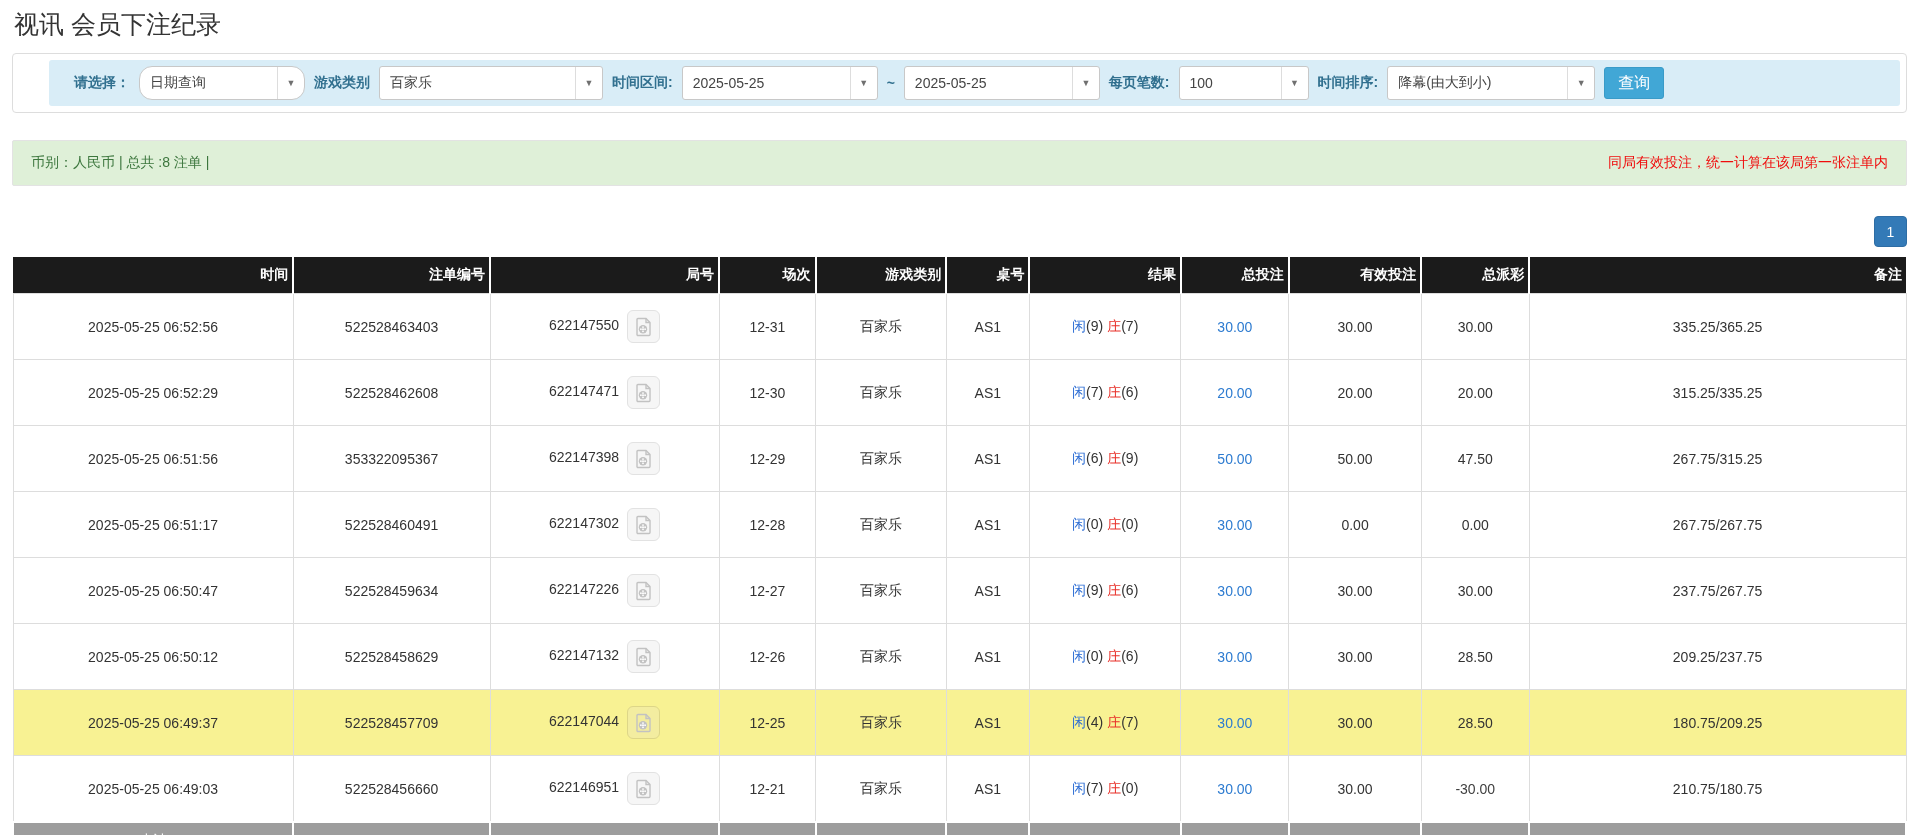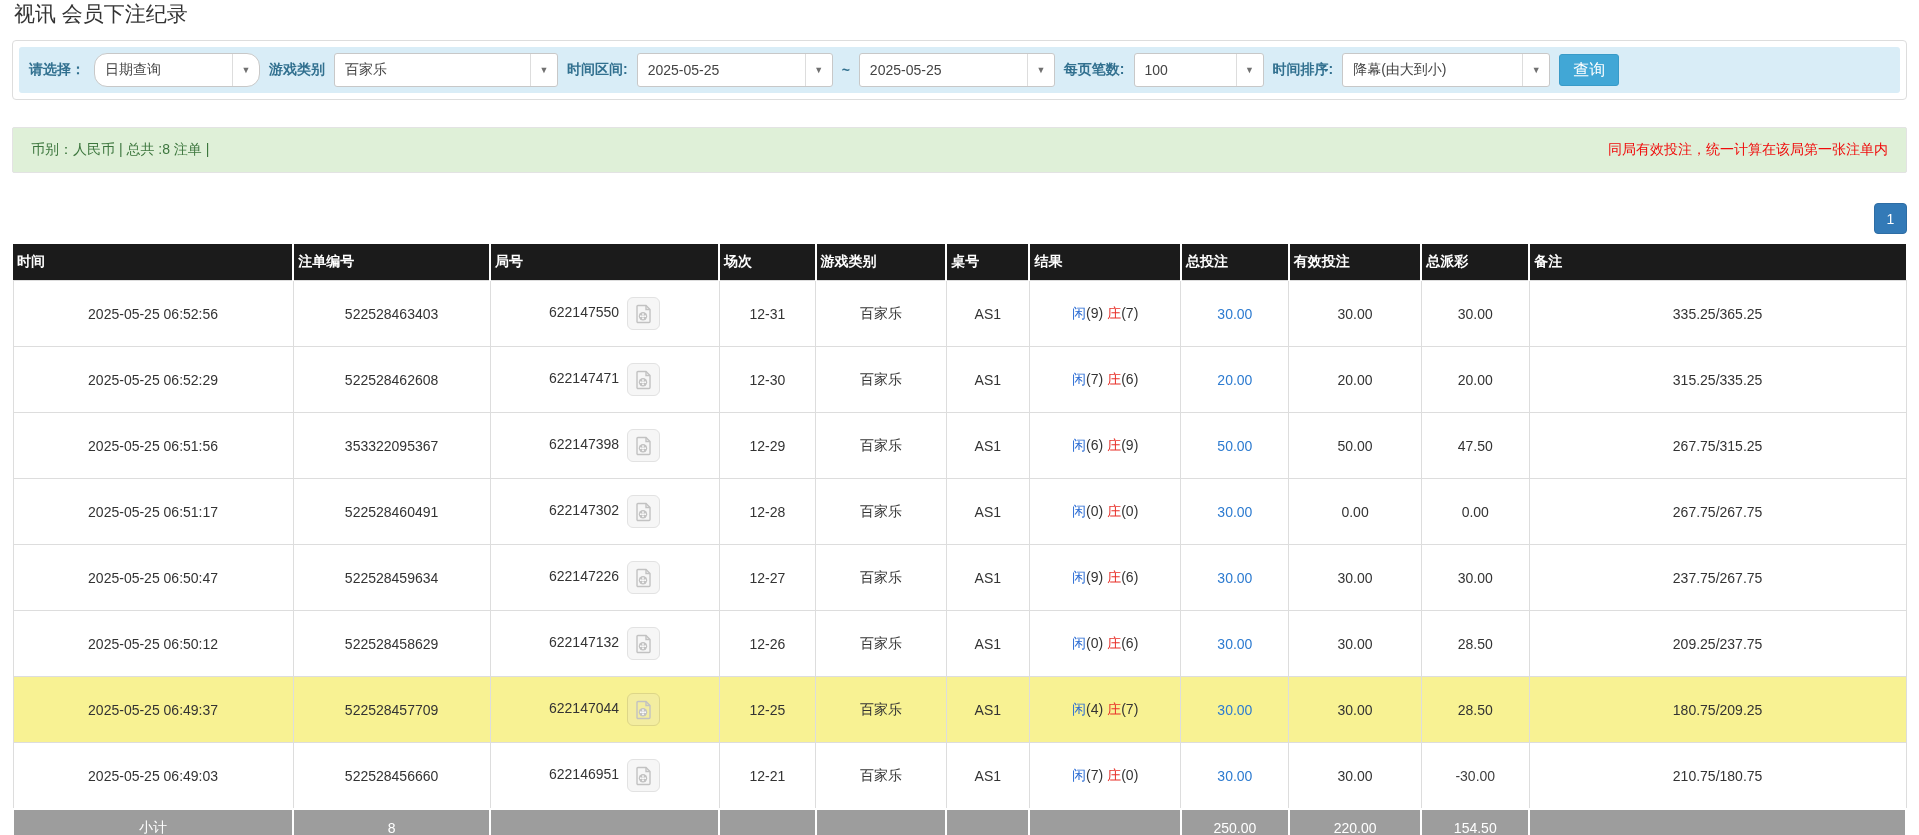"视讯 会员下注纪录" .page-title { font-size: 21px -> 25px; padding: 0 2px 12px -> 8px 2px 12px }
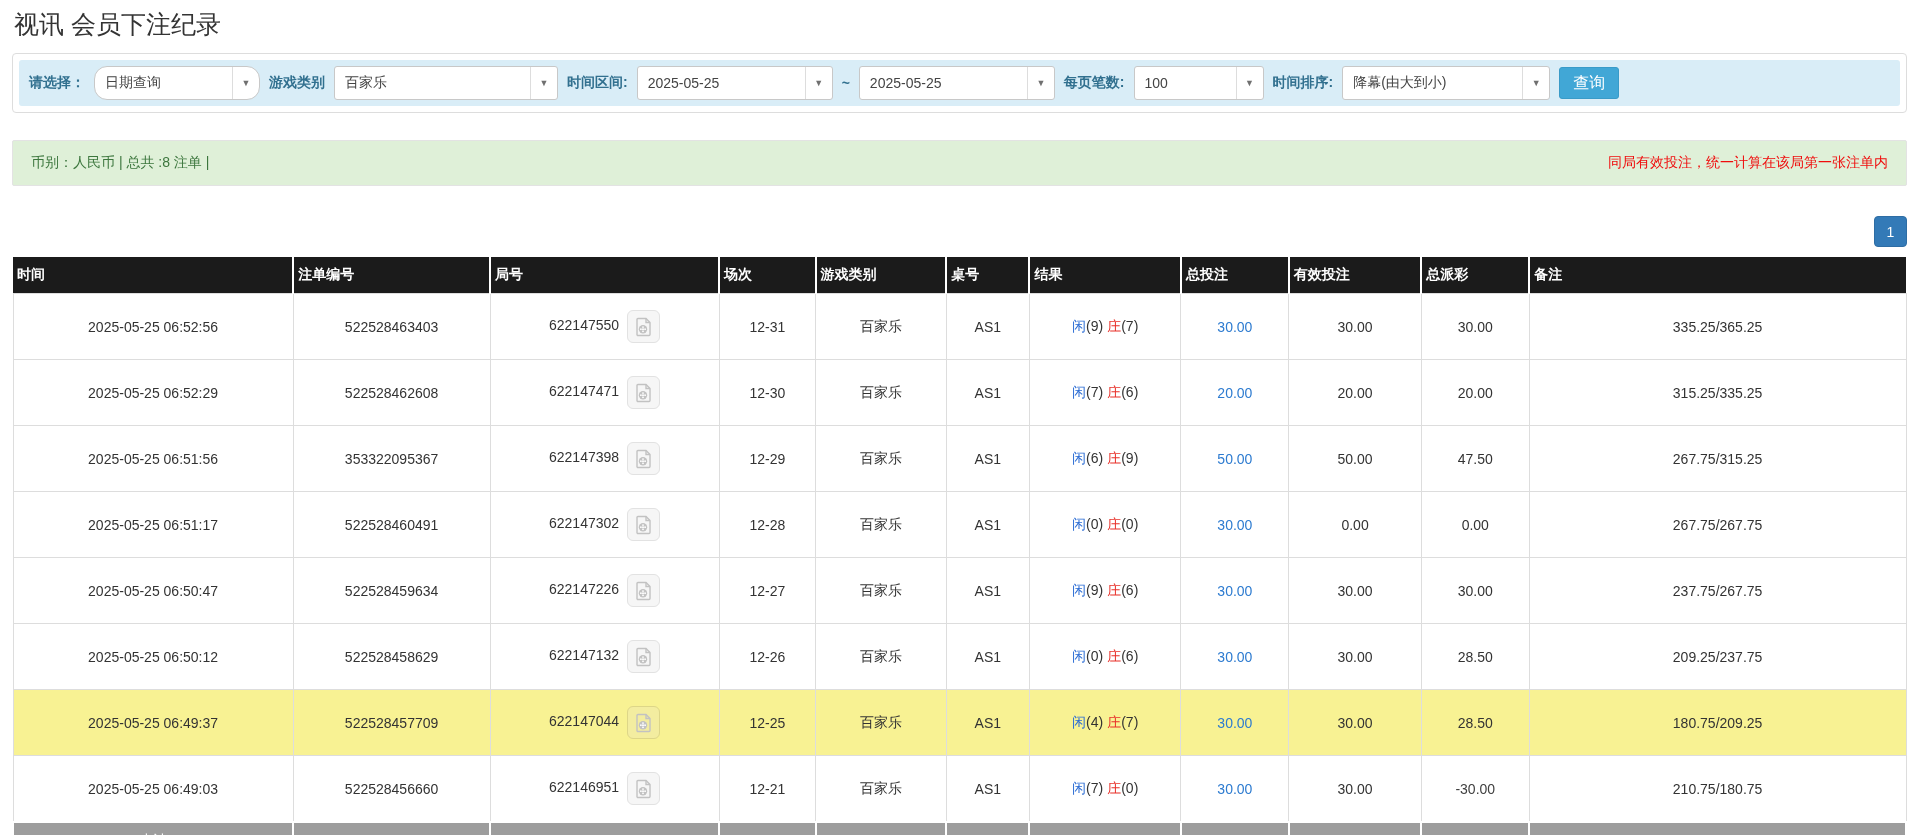"请选择：" .filter-bar { margin-left: none -> 30px; padding: 6px 10px -> 6px 25px }
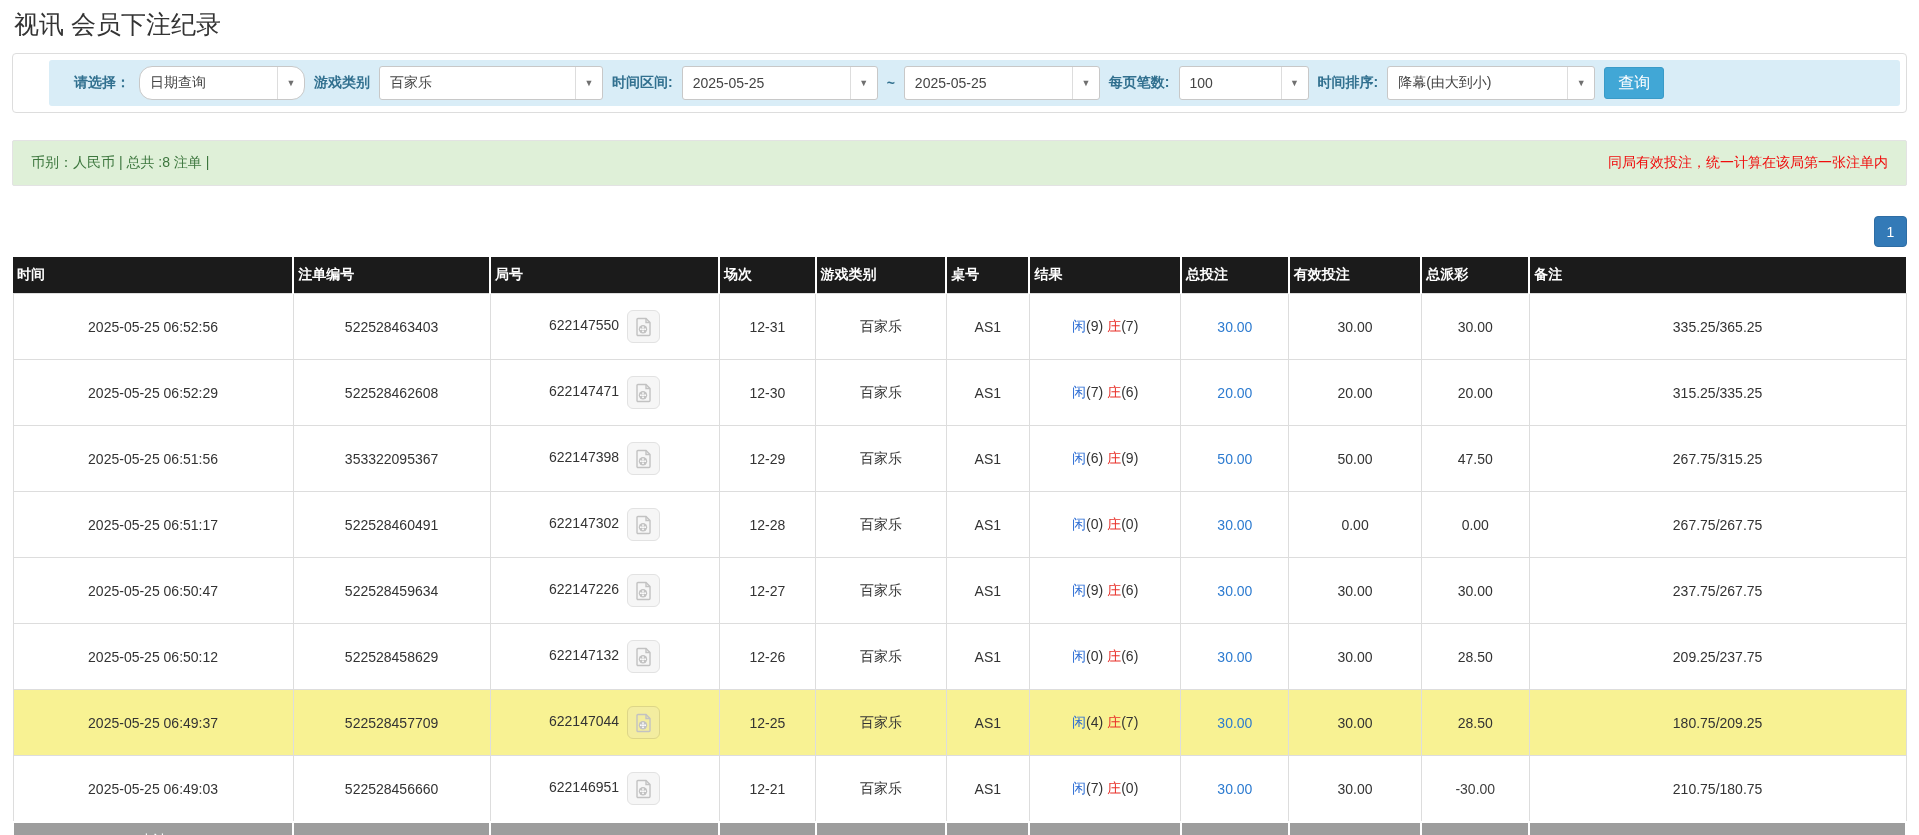"时间" thead th { text-align: left -> right }
